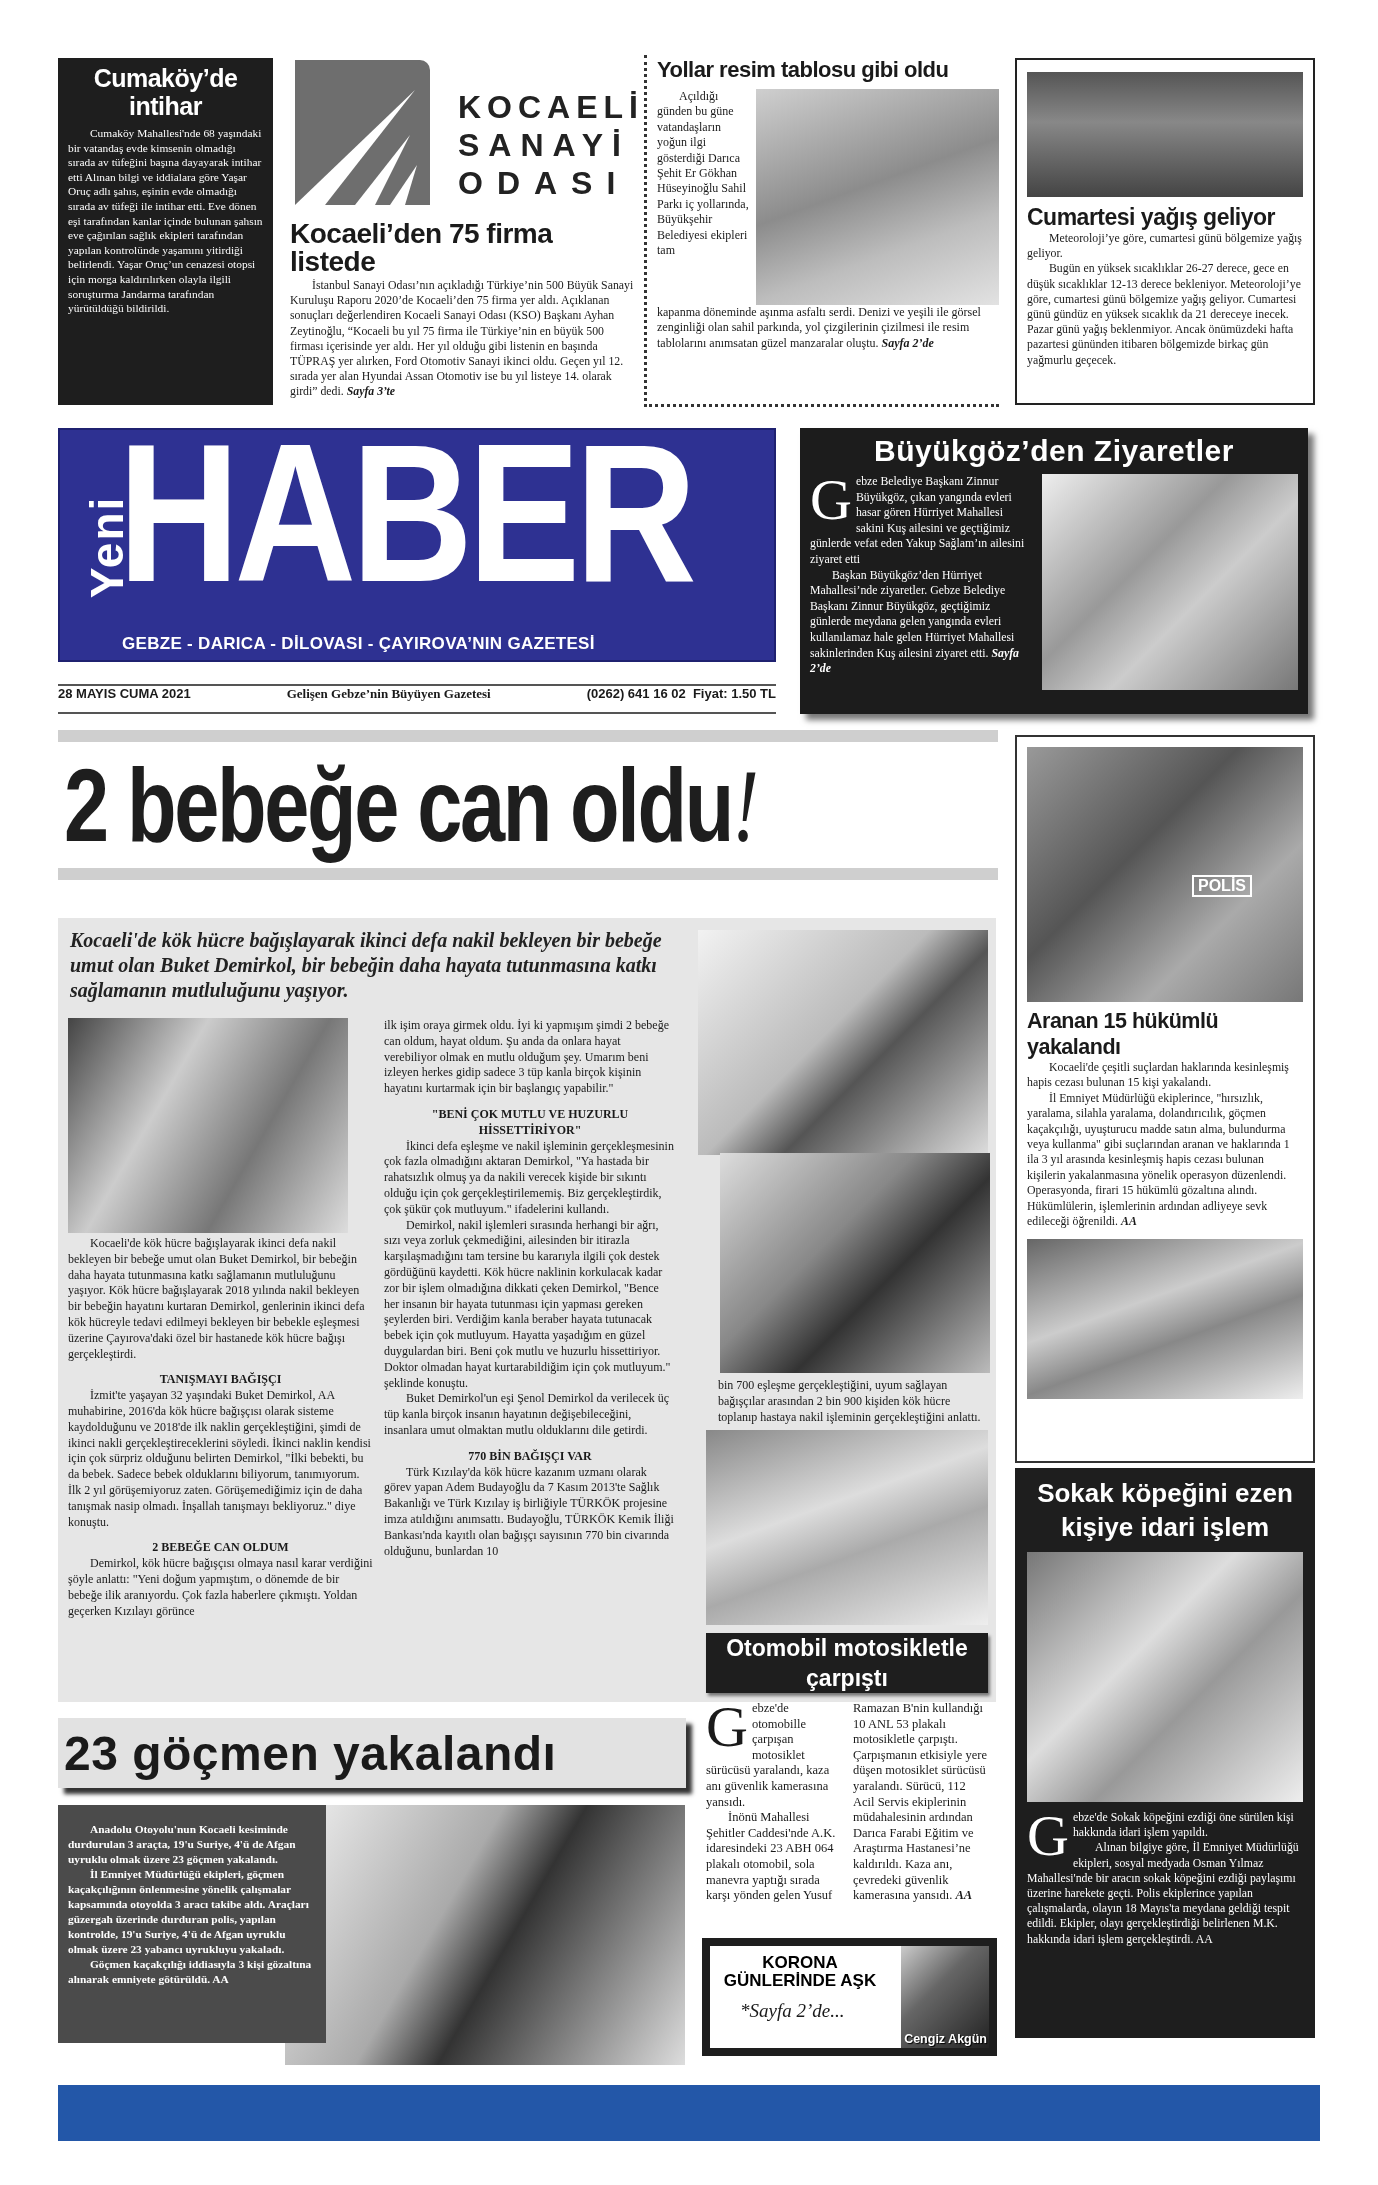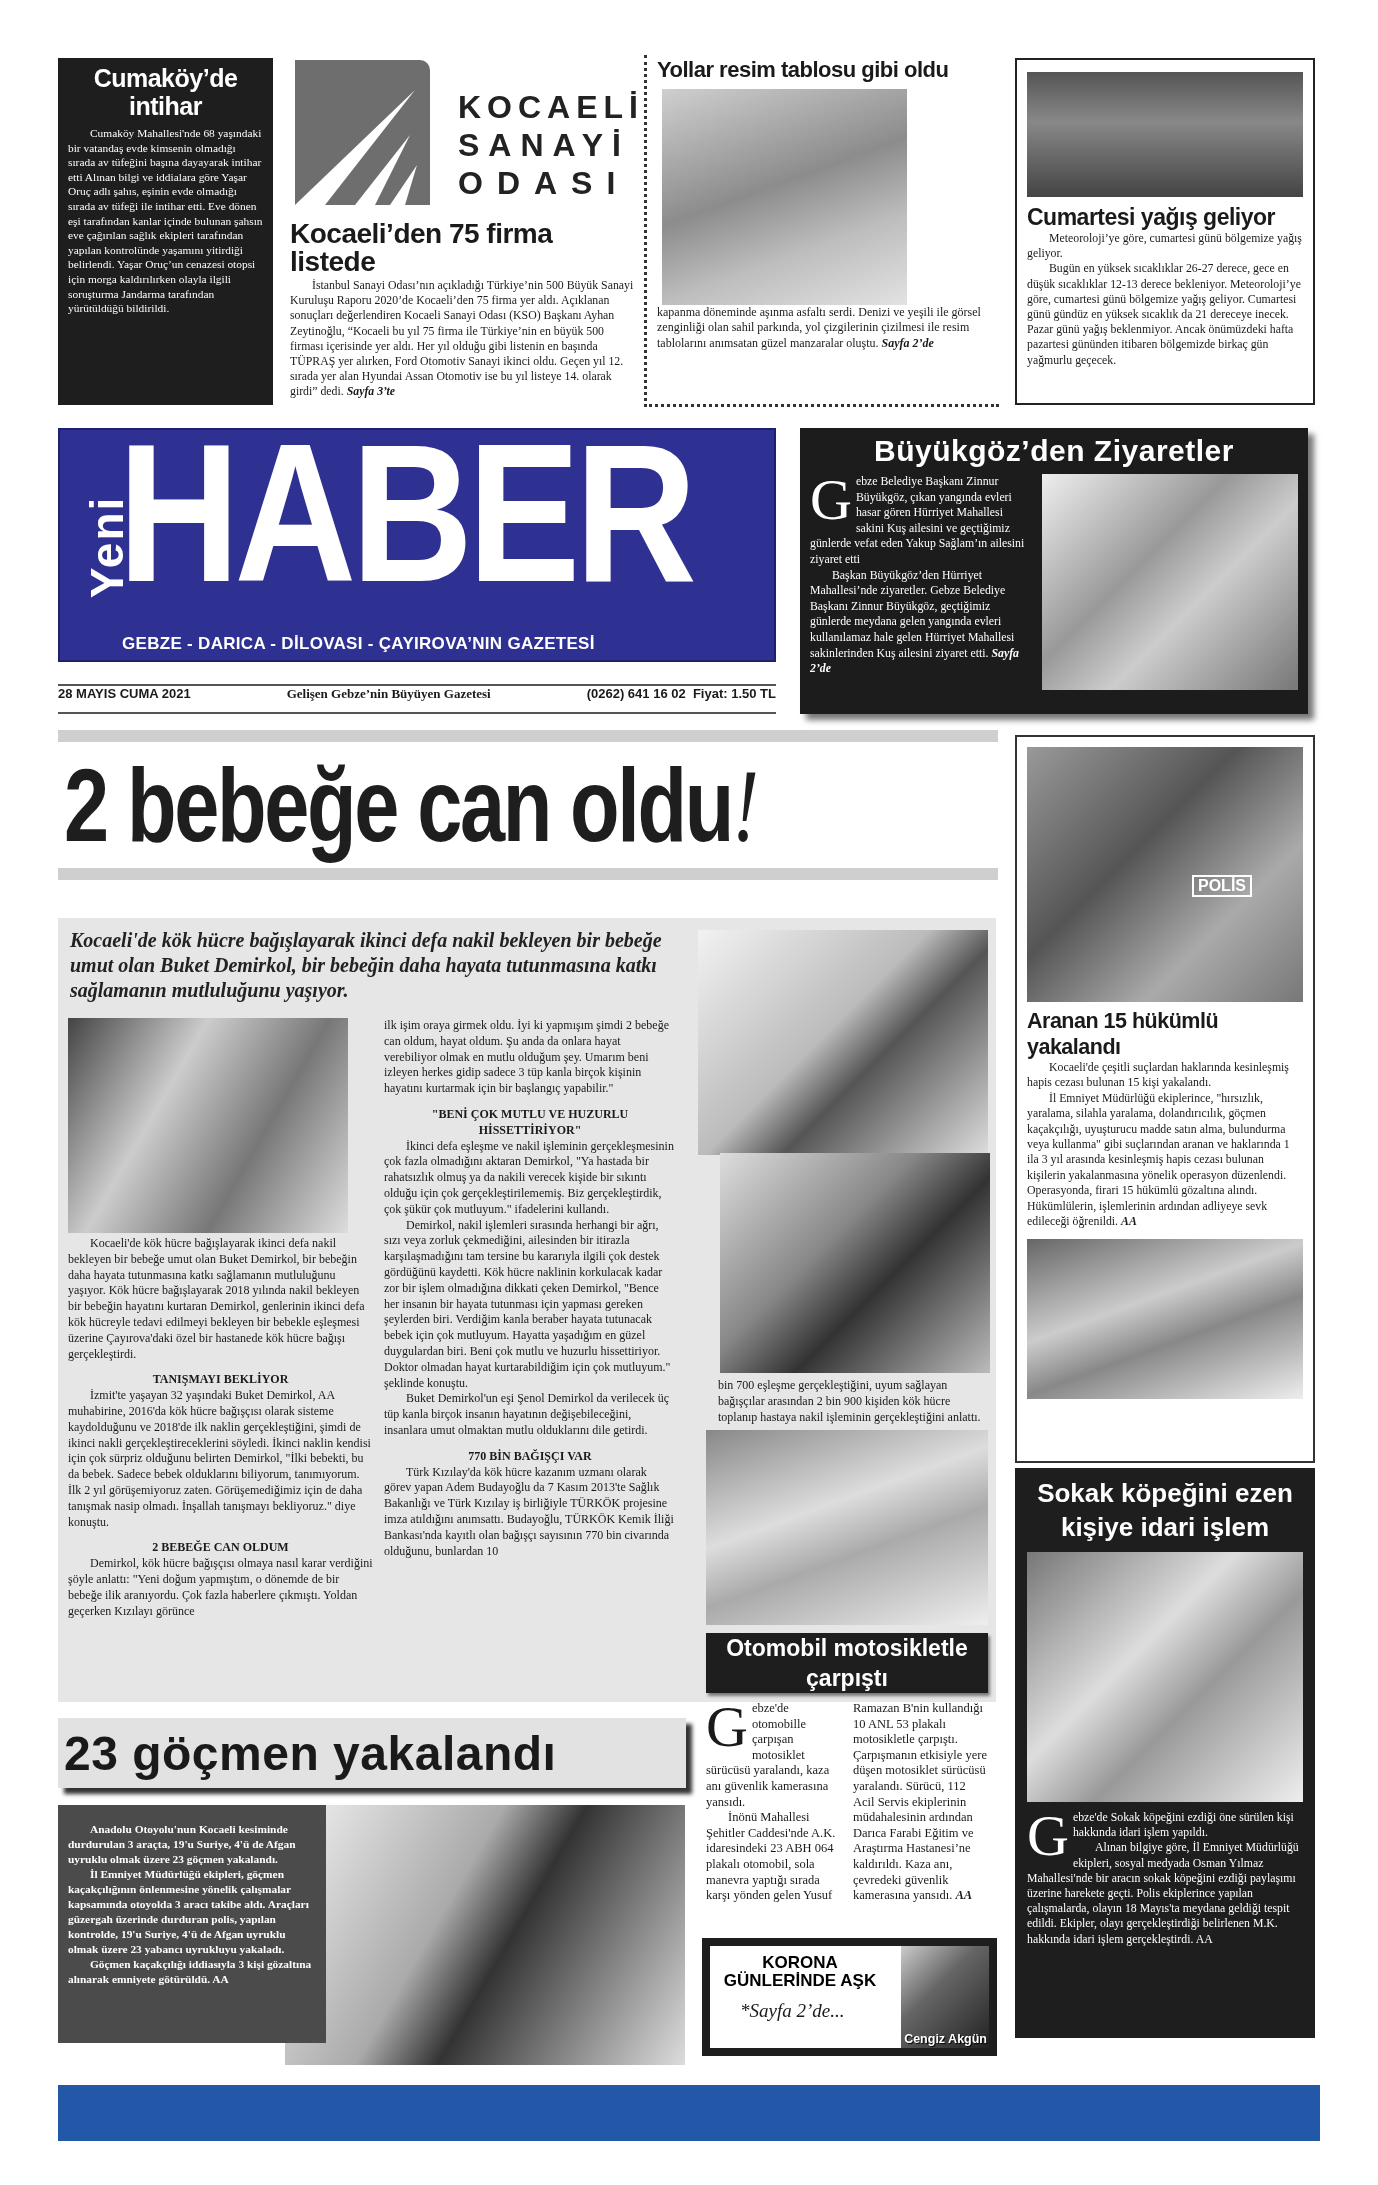"Açıldığı günden bu güne vatandaşların" div.body-txt { html: none -> <div> <p>Açıldığı günden bu güne vatandaşların yoğun ilgi gösterdiği Darıca Şehit Er Gökhan Hüseyinoğlu Sahil Parkı iç yollarında, Büyükşehir Belediyesi ekipleri tam</p> </div> }
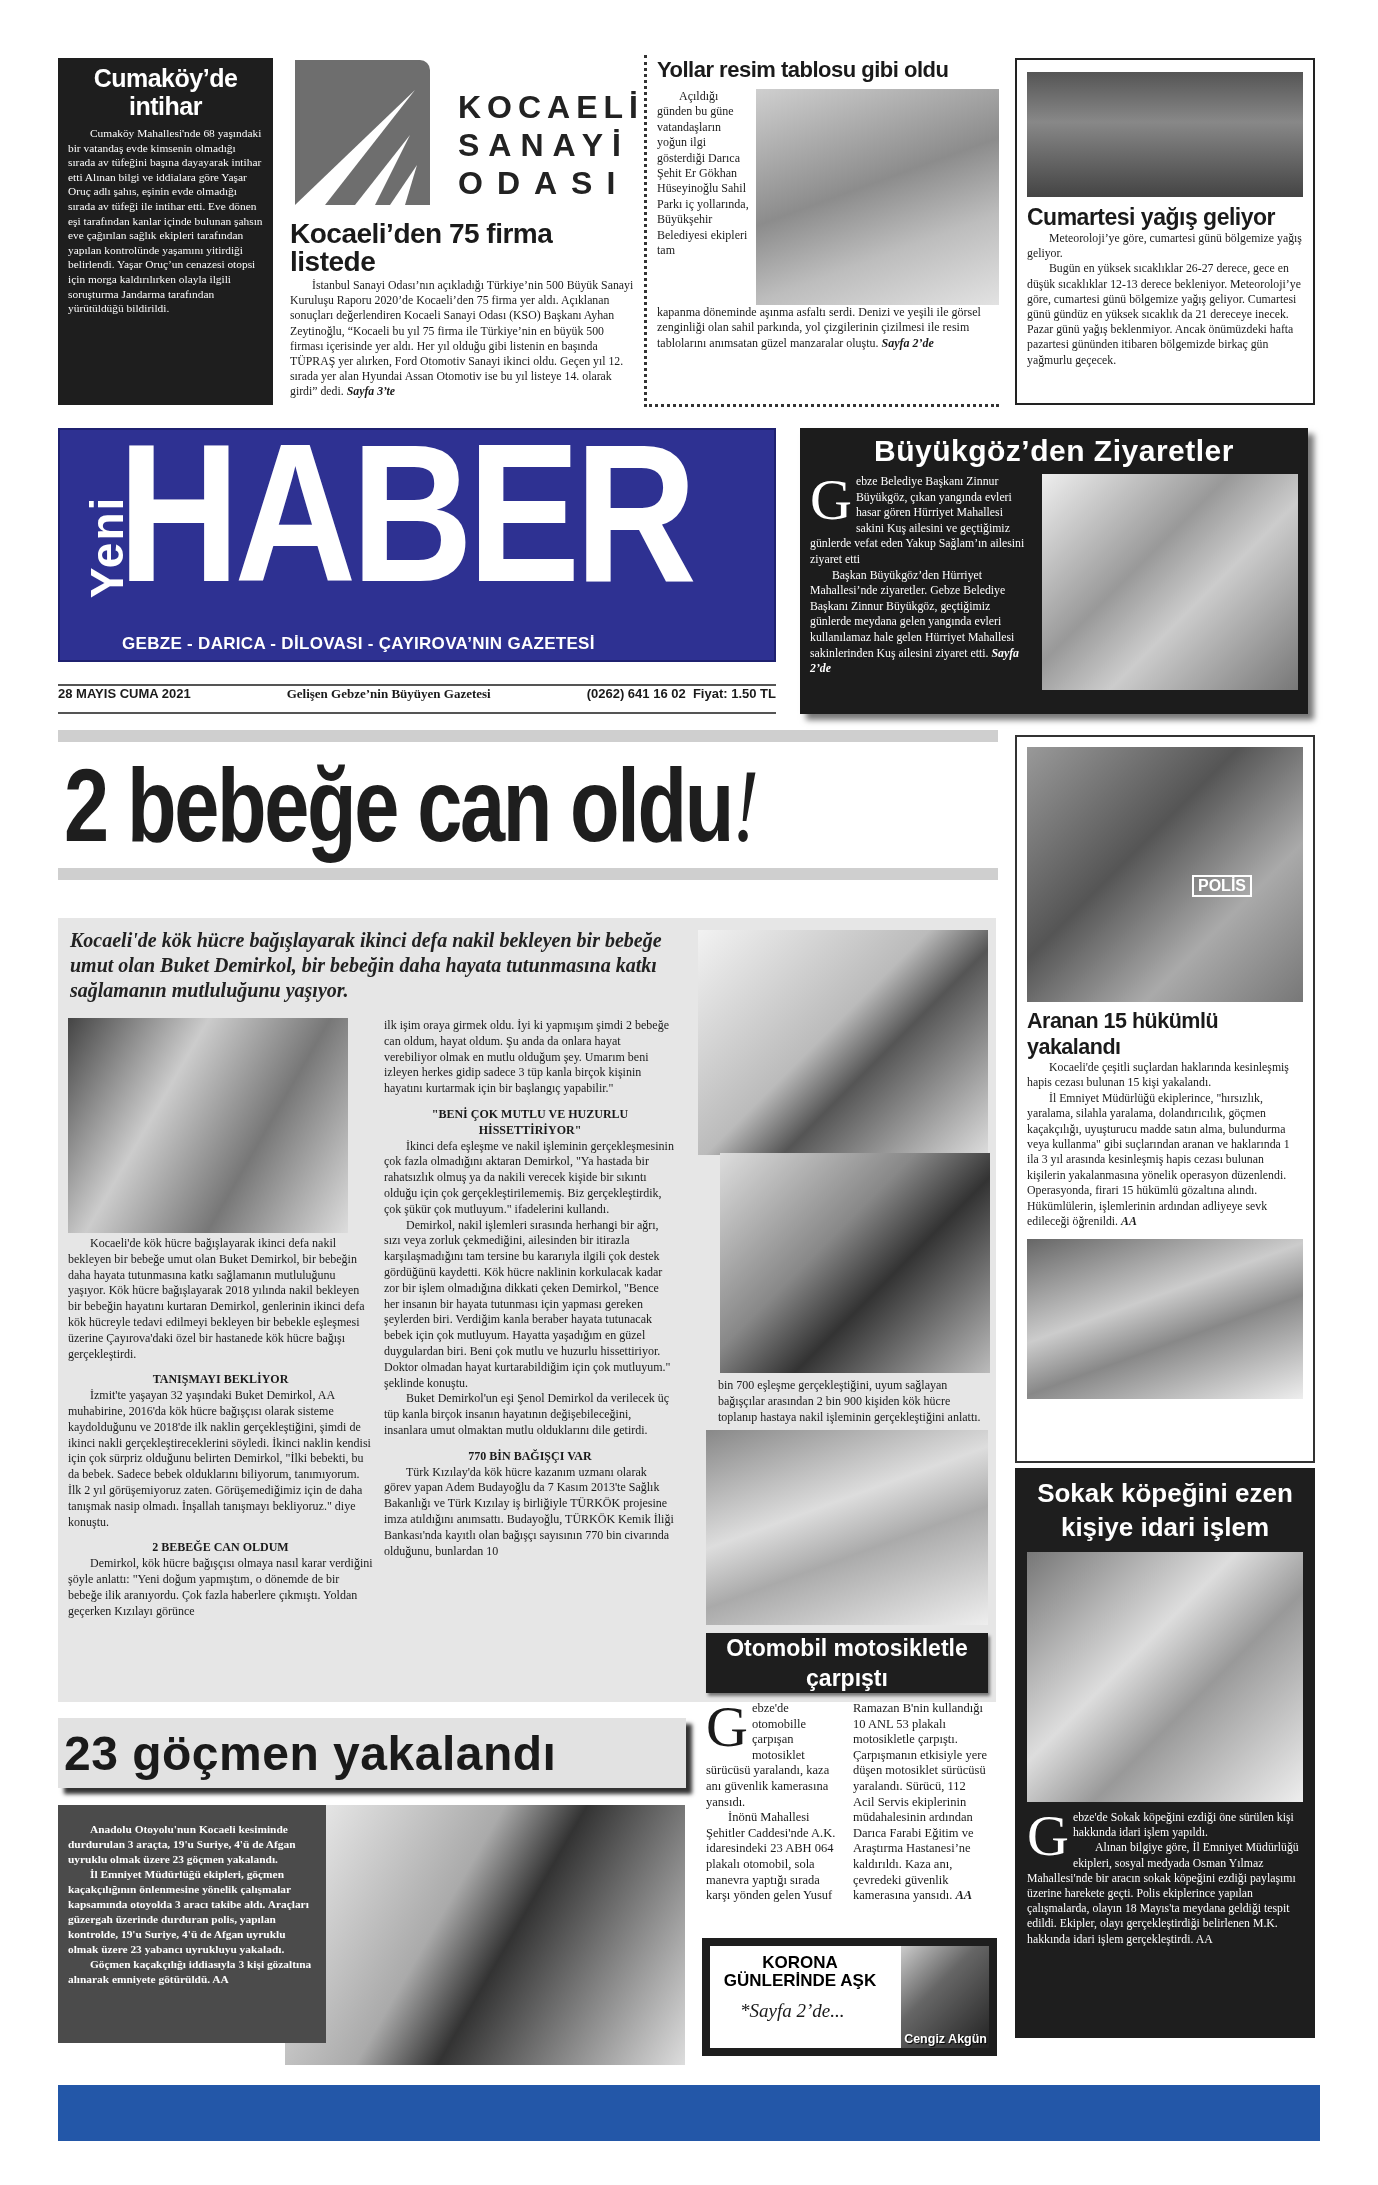"TANIŞMAYI BEKLİYOR" p.sub { text: BEKLİYOR -> BAĞIŞÇI }
